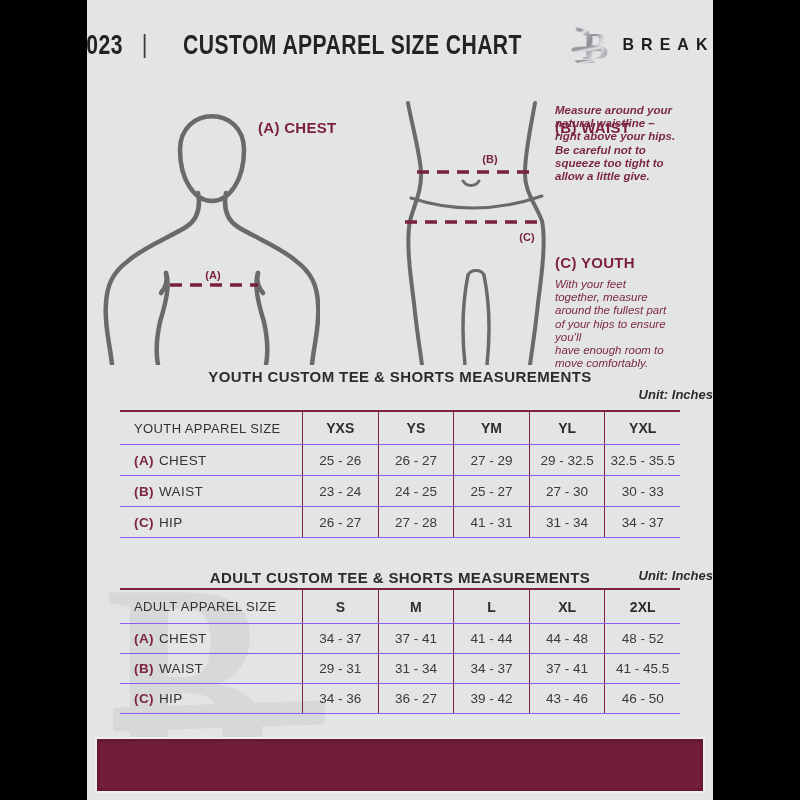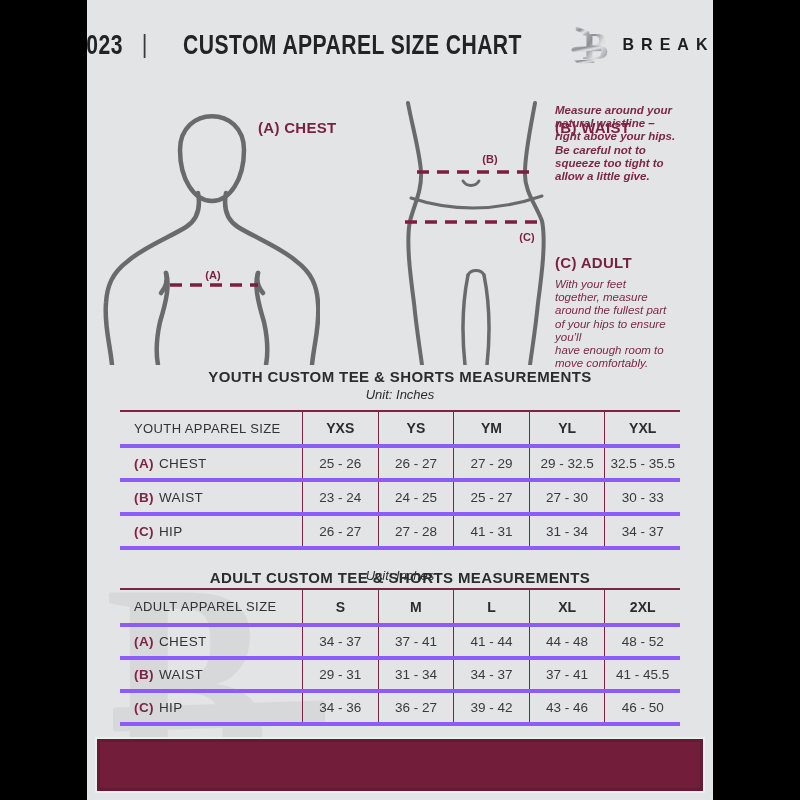"(C) ADULT" div.guide-heading { text: ADULT -> YOUTH }
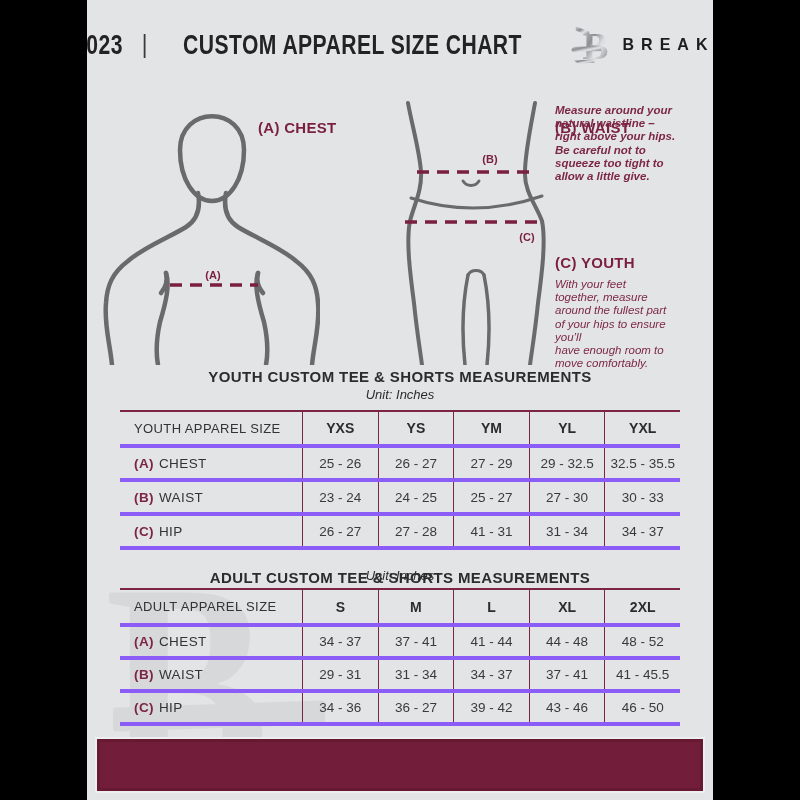"Unit: Inches" .sec-unit { font-weight: 400 -> 700; text-align: center -> right }
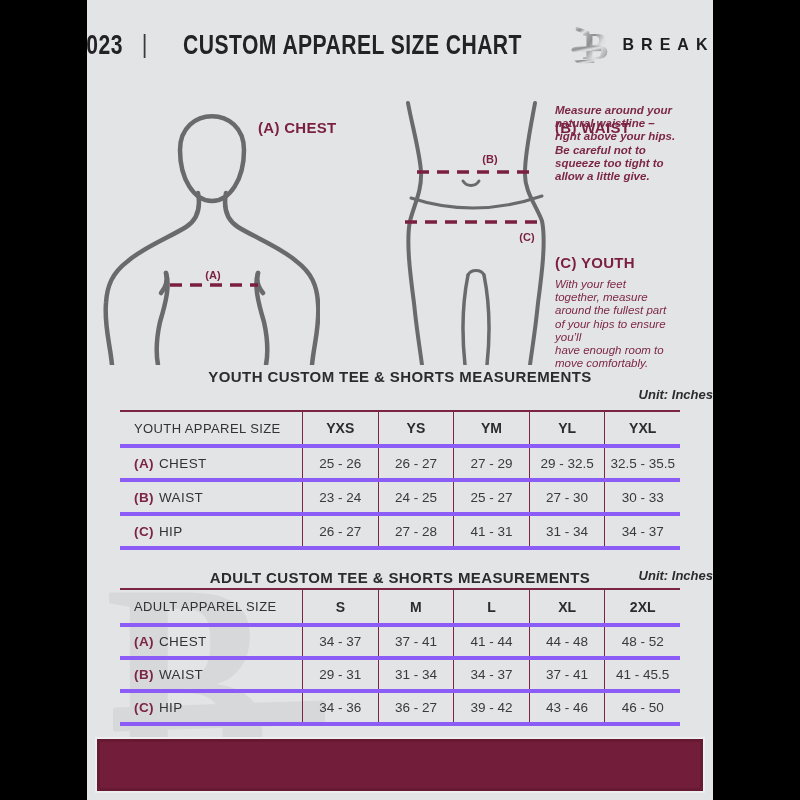"YOUTH APPAREL SIZE" .t-row { border-bottom: 4px solid #8b5cf6 -> 1px solid #8b5cf6 }
